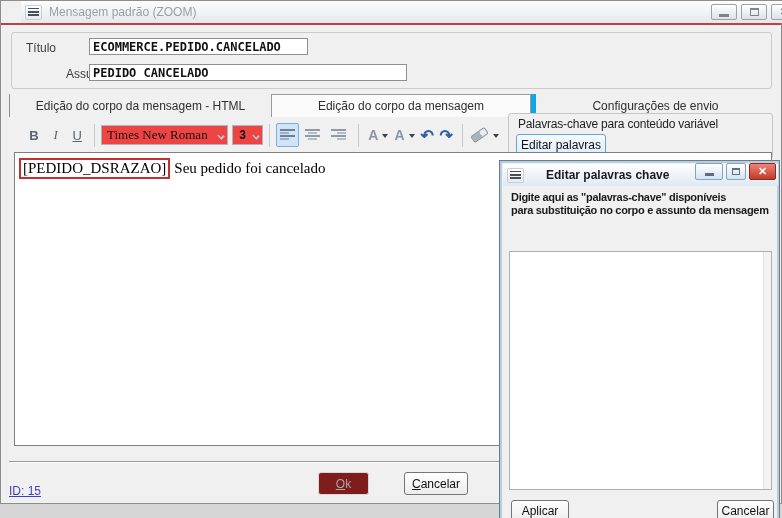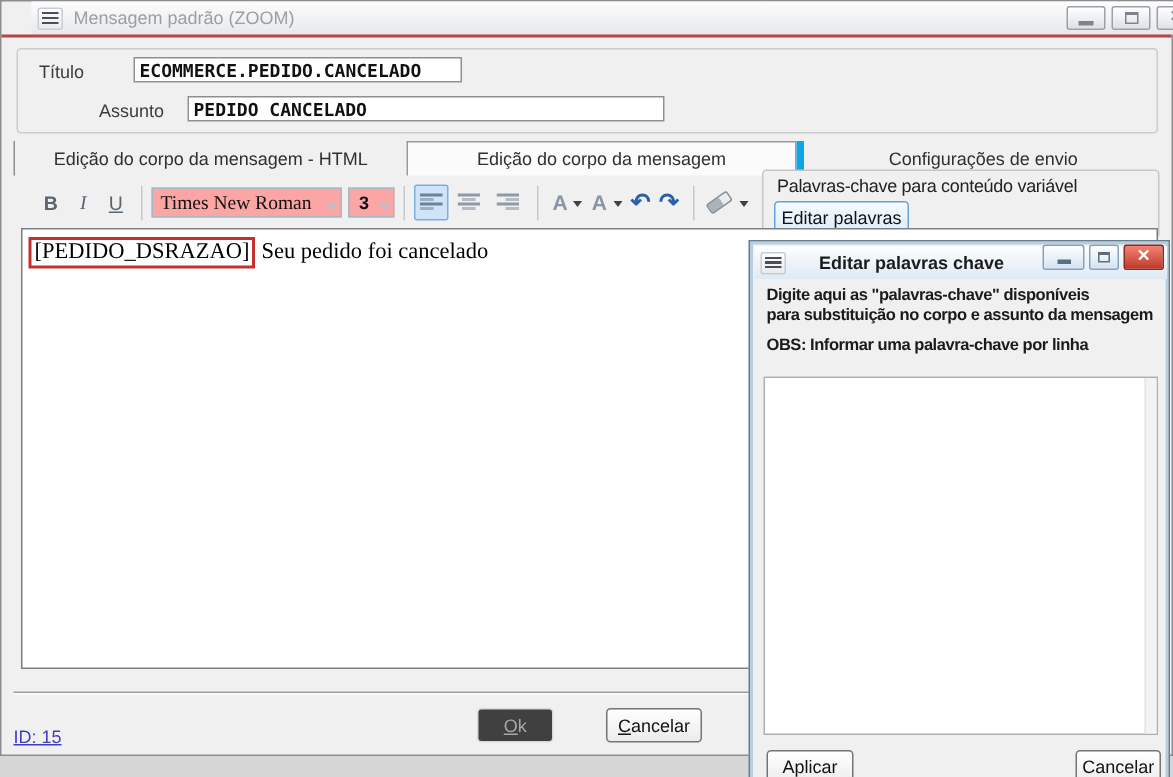"PEDIDO CANCELADO" input.form-input { margin-left: 36px -> none }
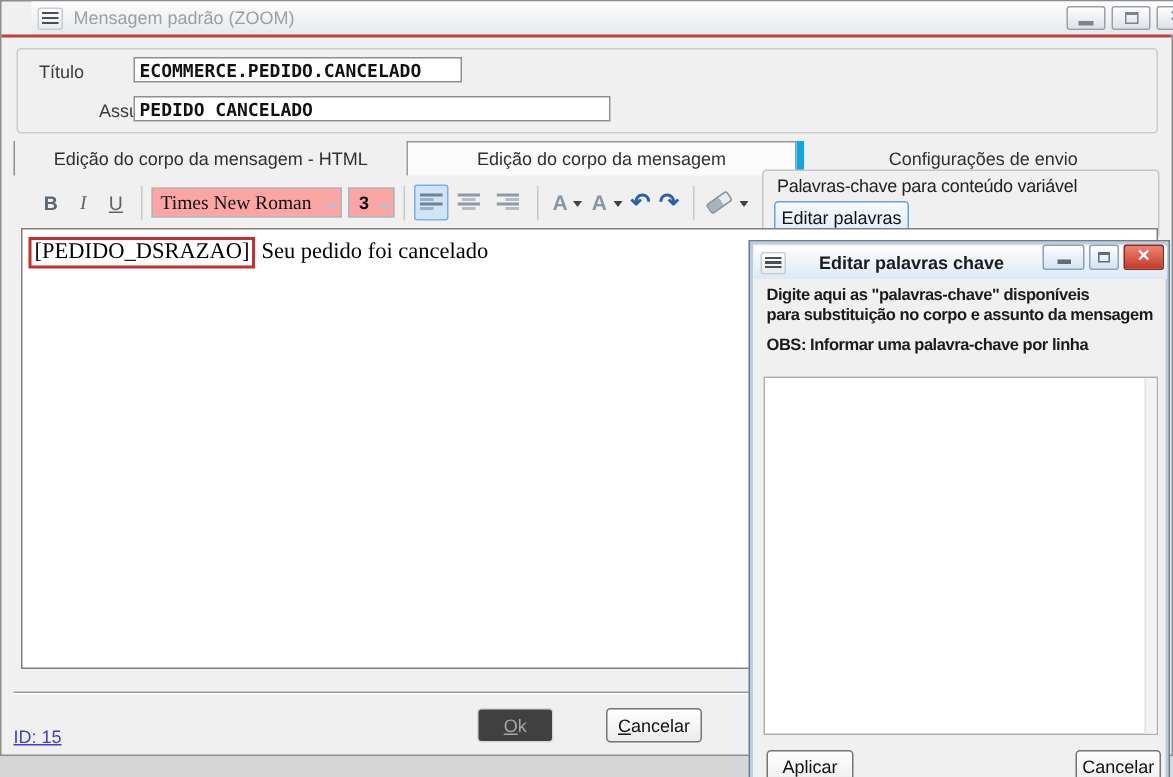"Times New Roman" .combo { background: #fca5a5 -> #ef4444 }
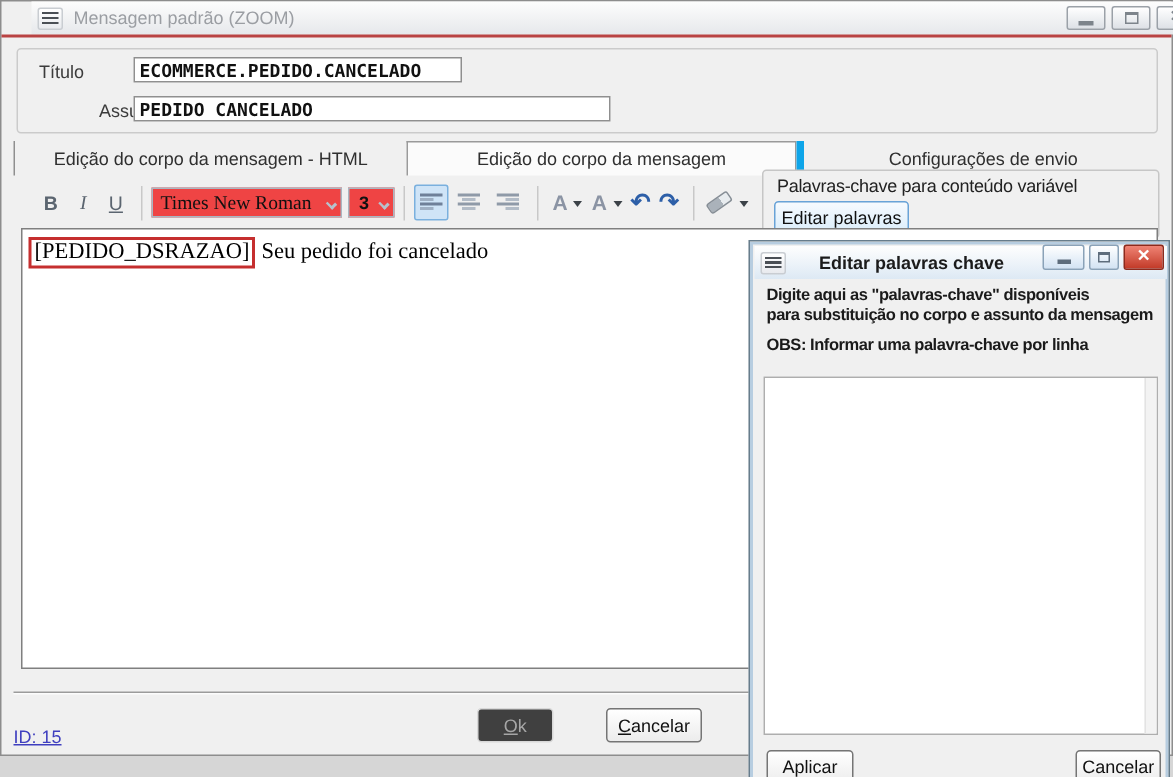"OBS: Informar uma palavra-chave por" span.dlg-line { html: <span>OBS: Informar uma palavra-chave por linha</span> -> none }
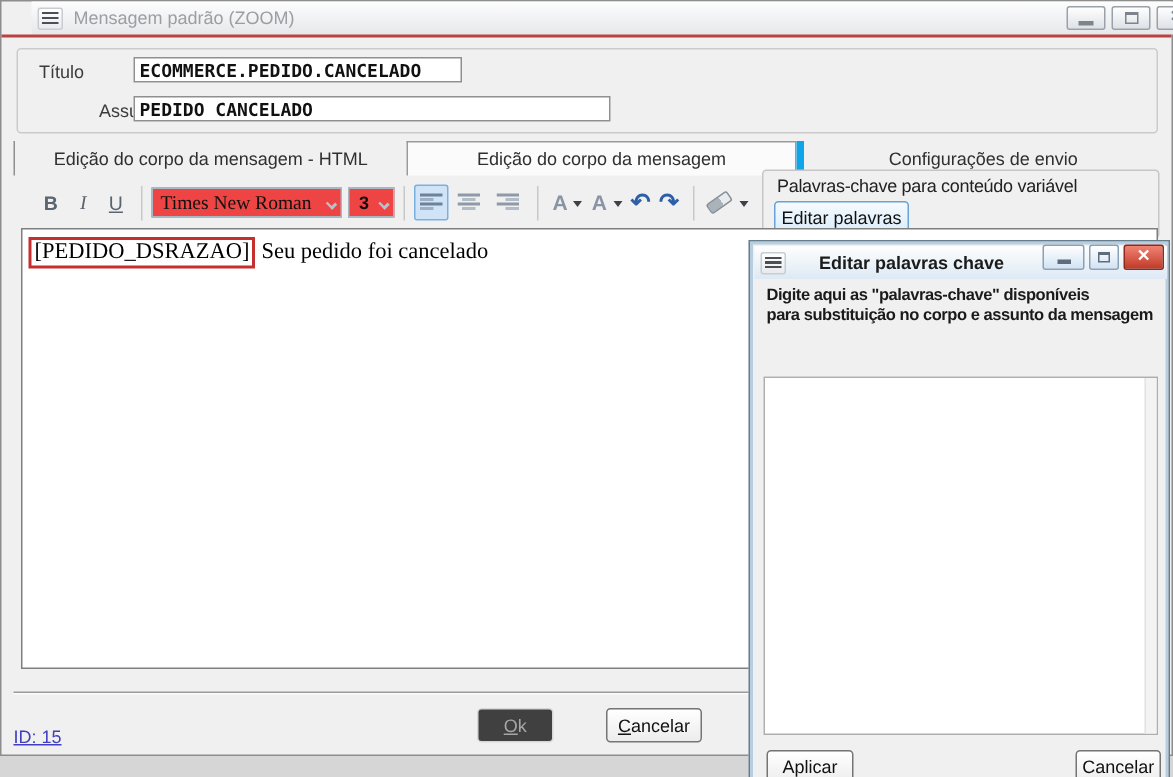"Ok" .ok-btn { background: #404040 -> #7f1d1d }
